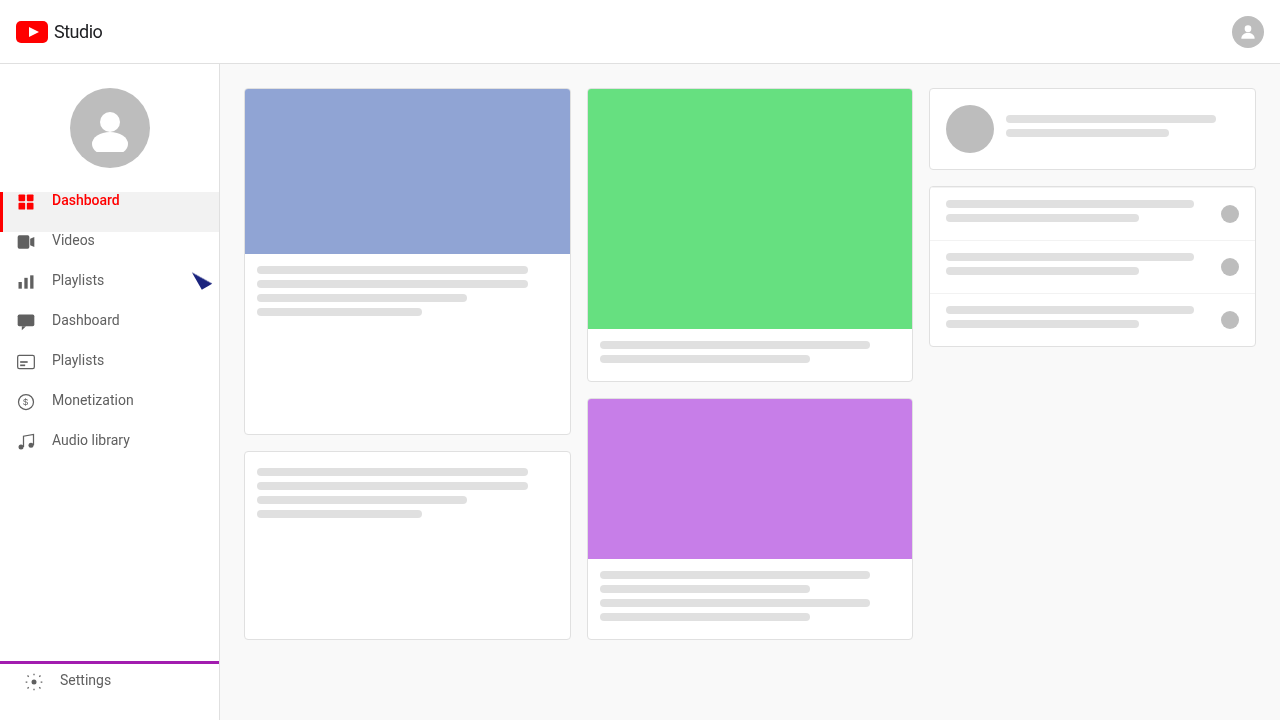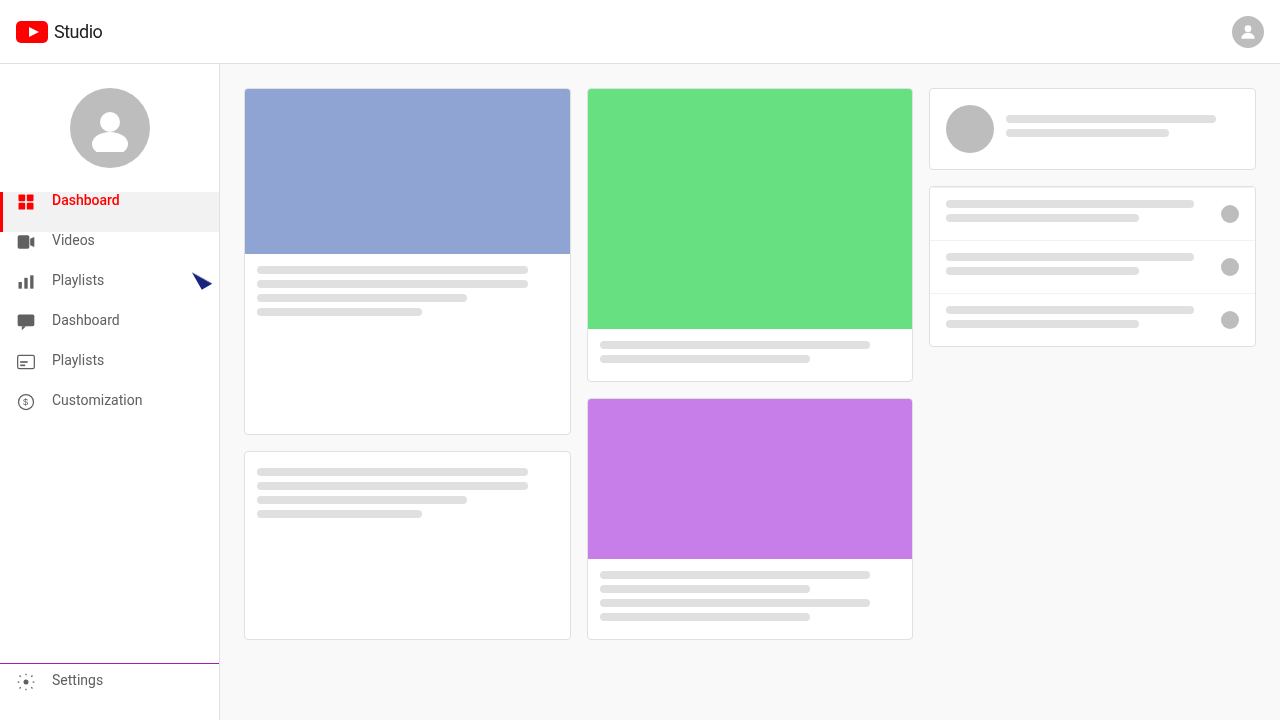"Customization" span { text: Customization -> Monetization }
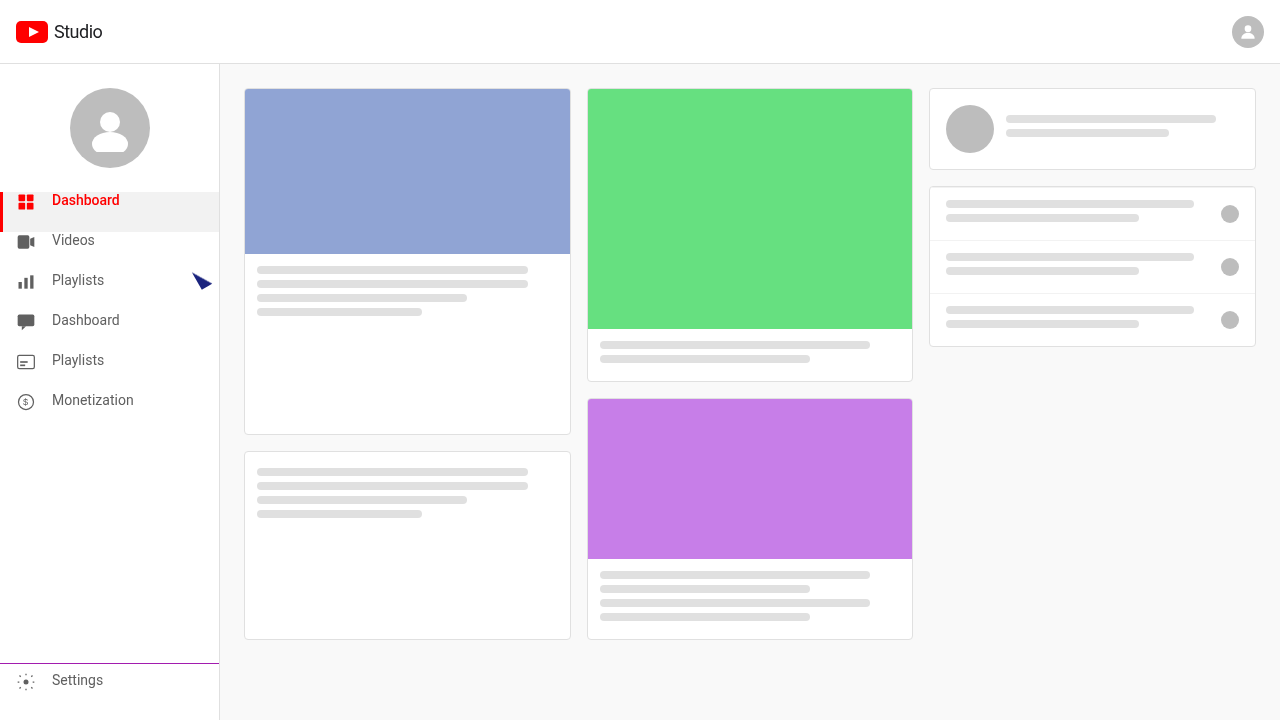"Audio library" div.nav-item { html: none -> <div> <div> <svg> <path></path> <circle></circle> <circle></circle> </svg> </div> <span>Audio library</span> </div> }
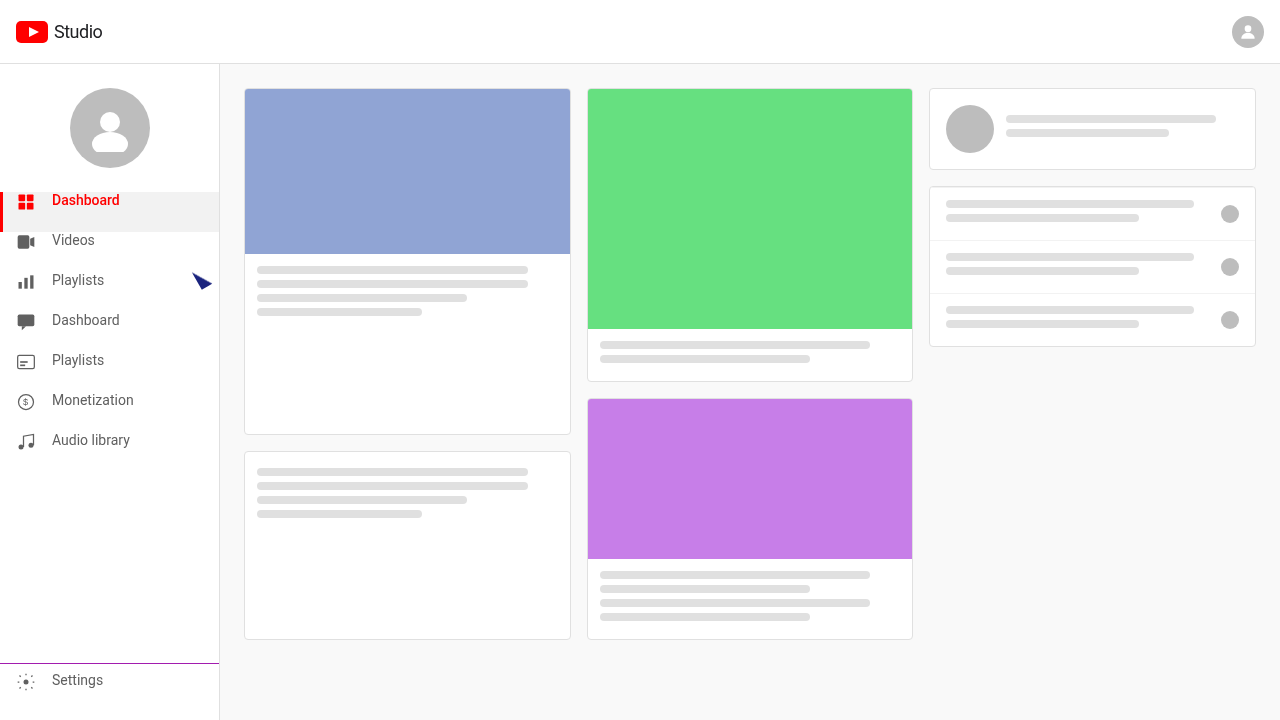"Settings" .sidebar-bottom { border-top: 1px solid #a21caf -> 3px solid #a21caf; padding: 8px 0 -> 8px 8px }
